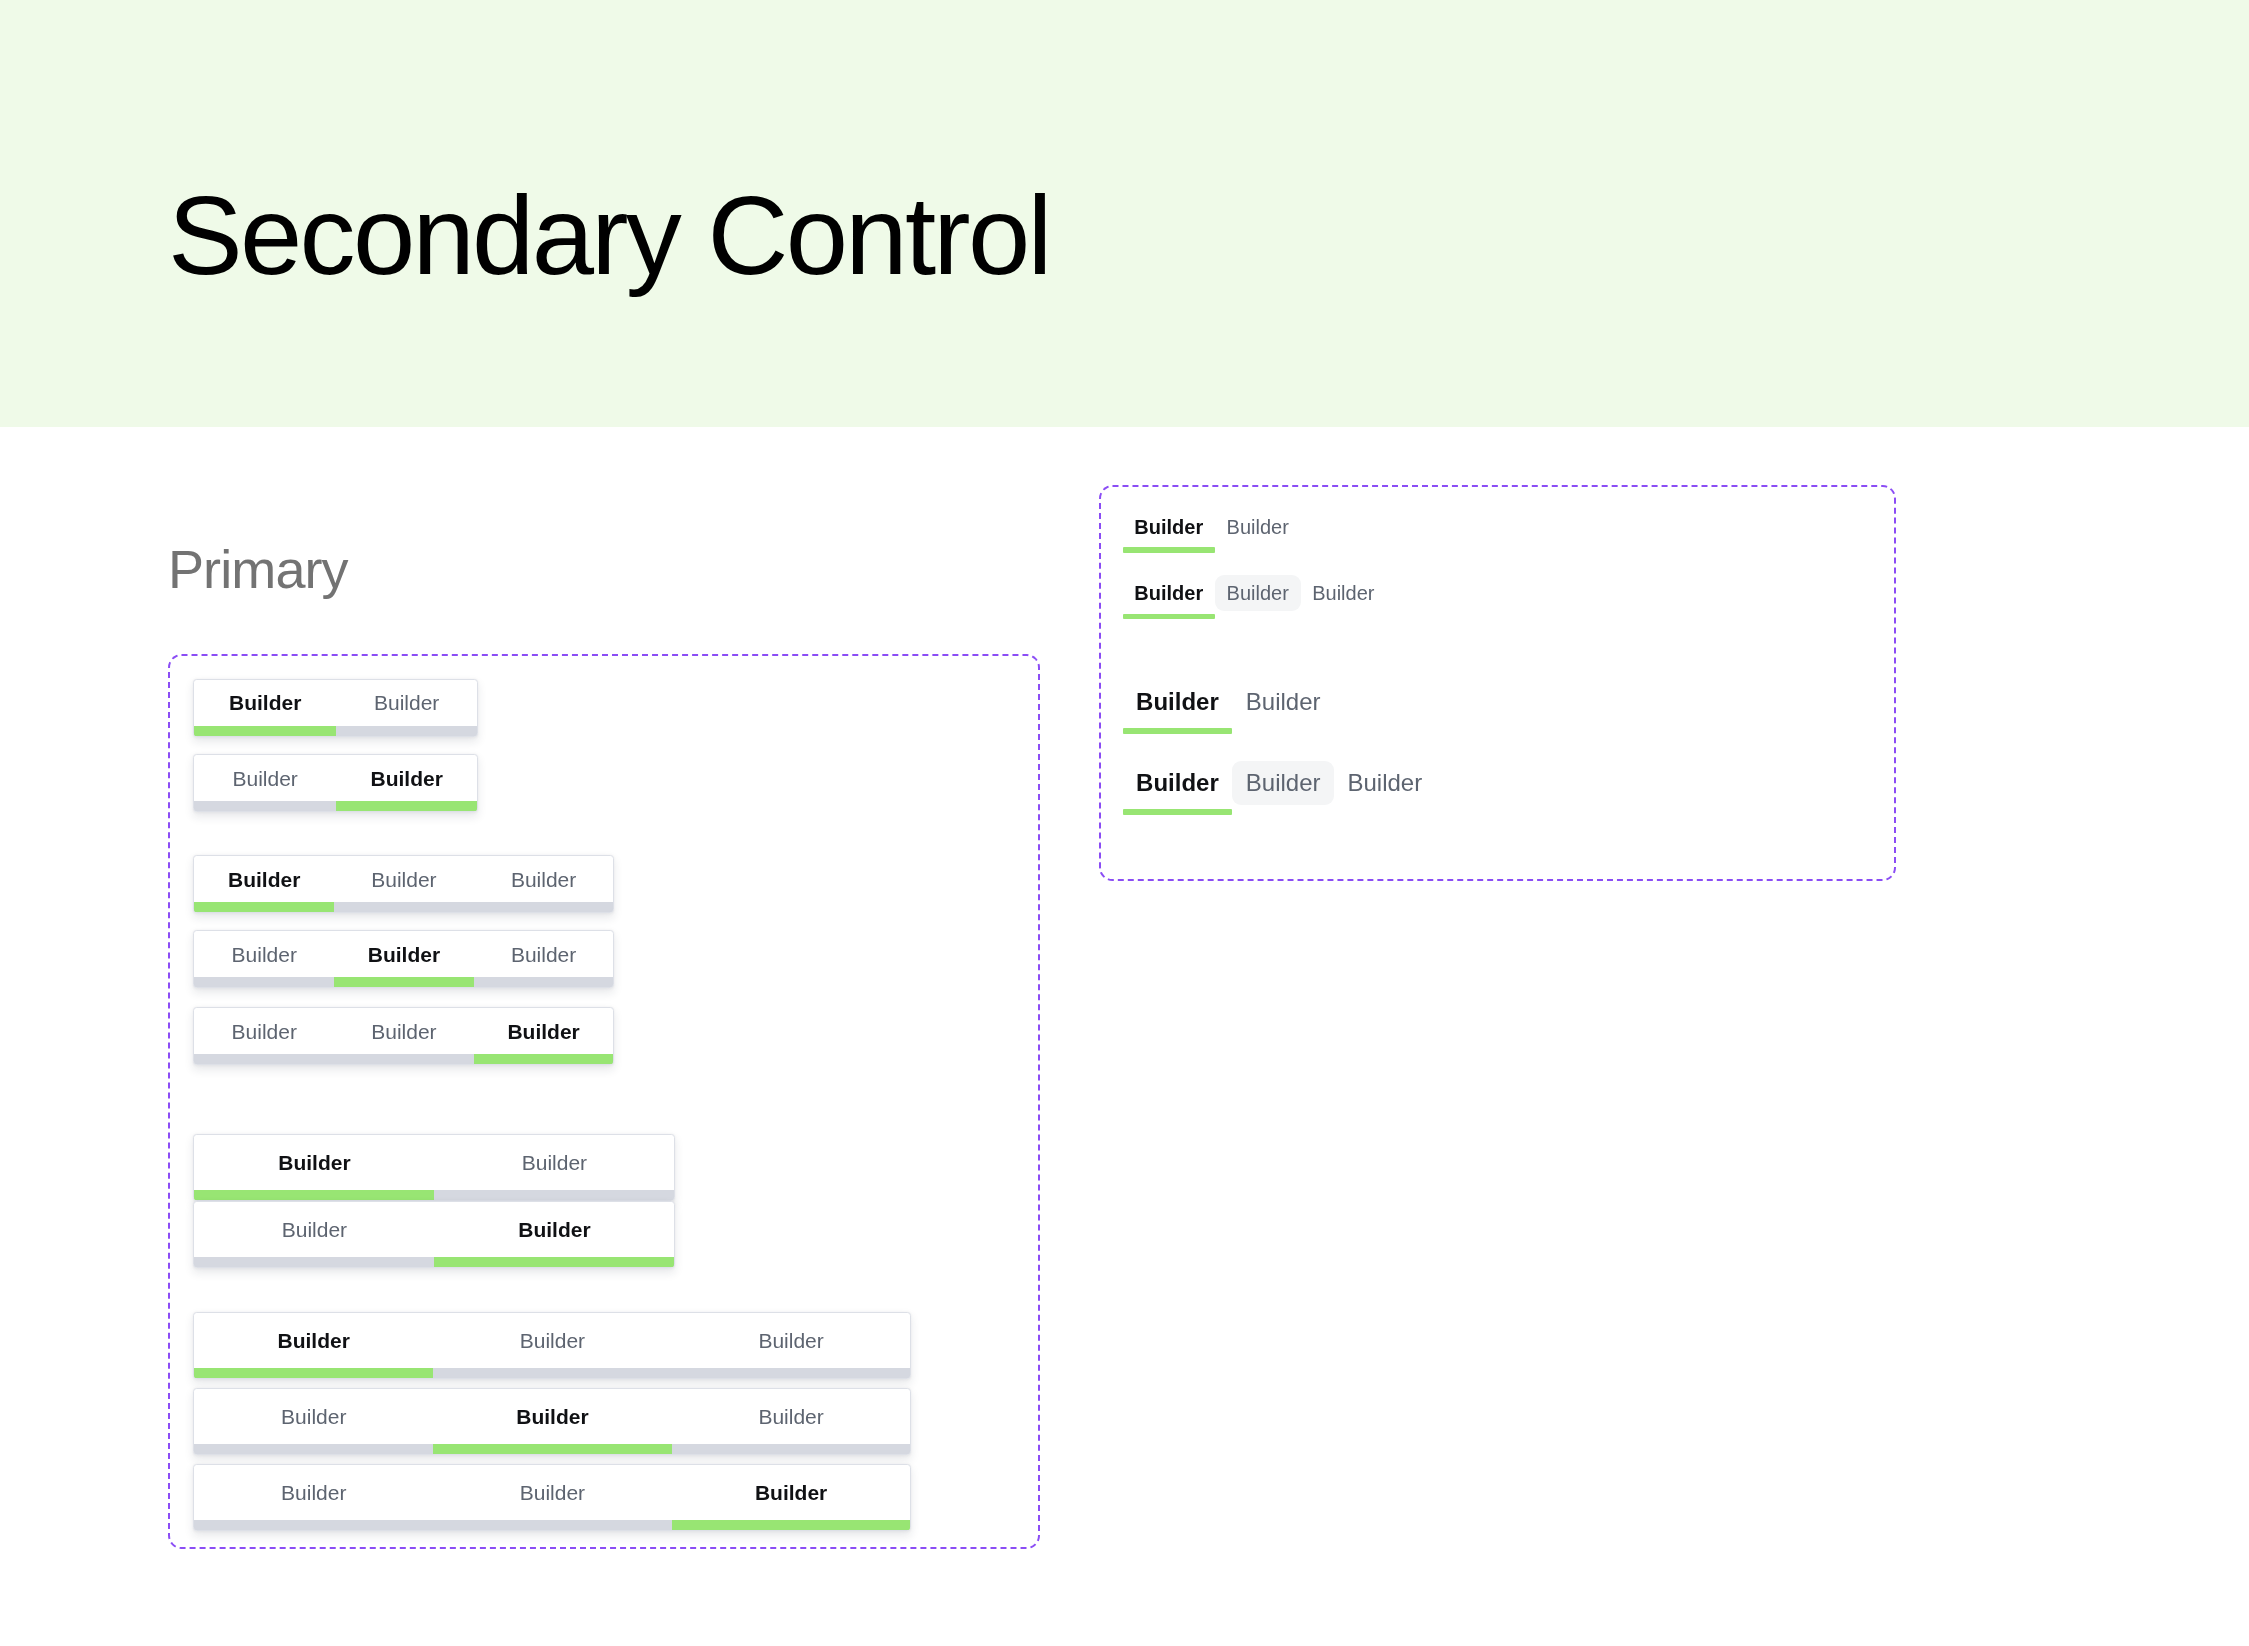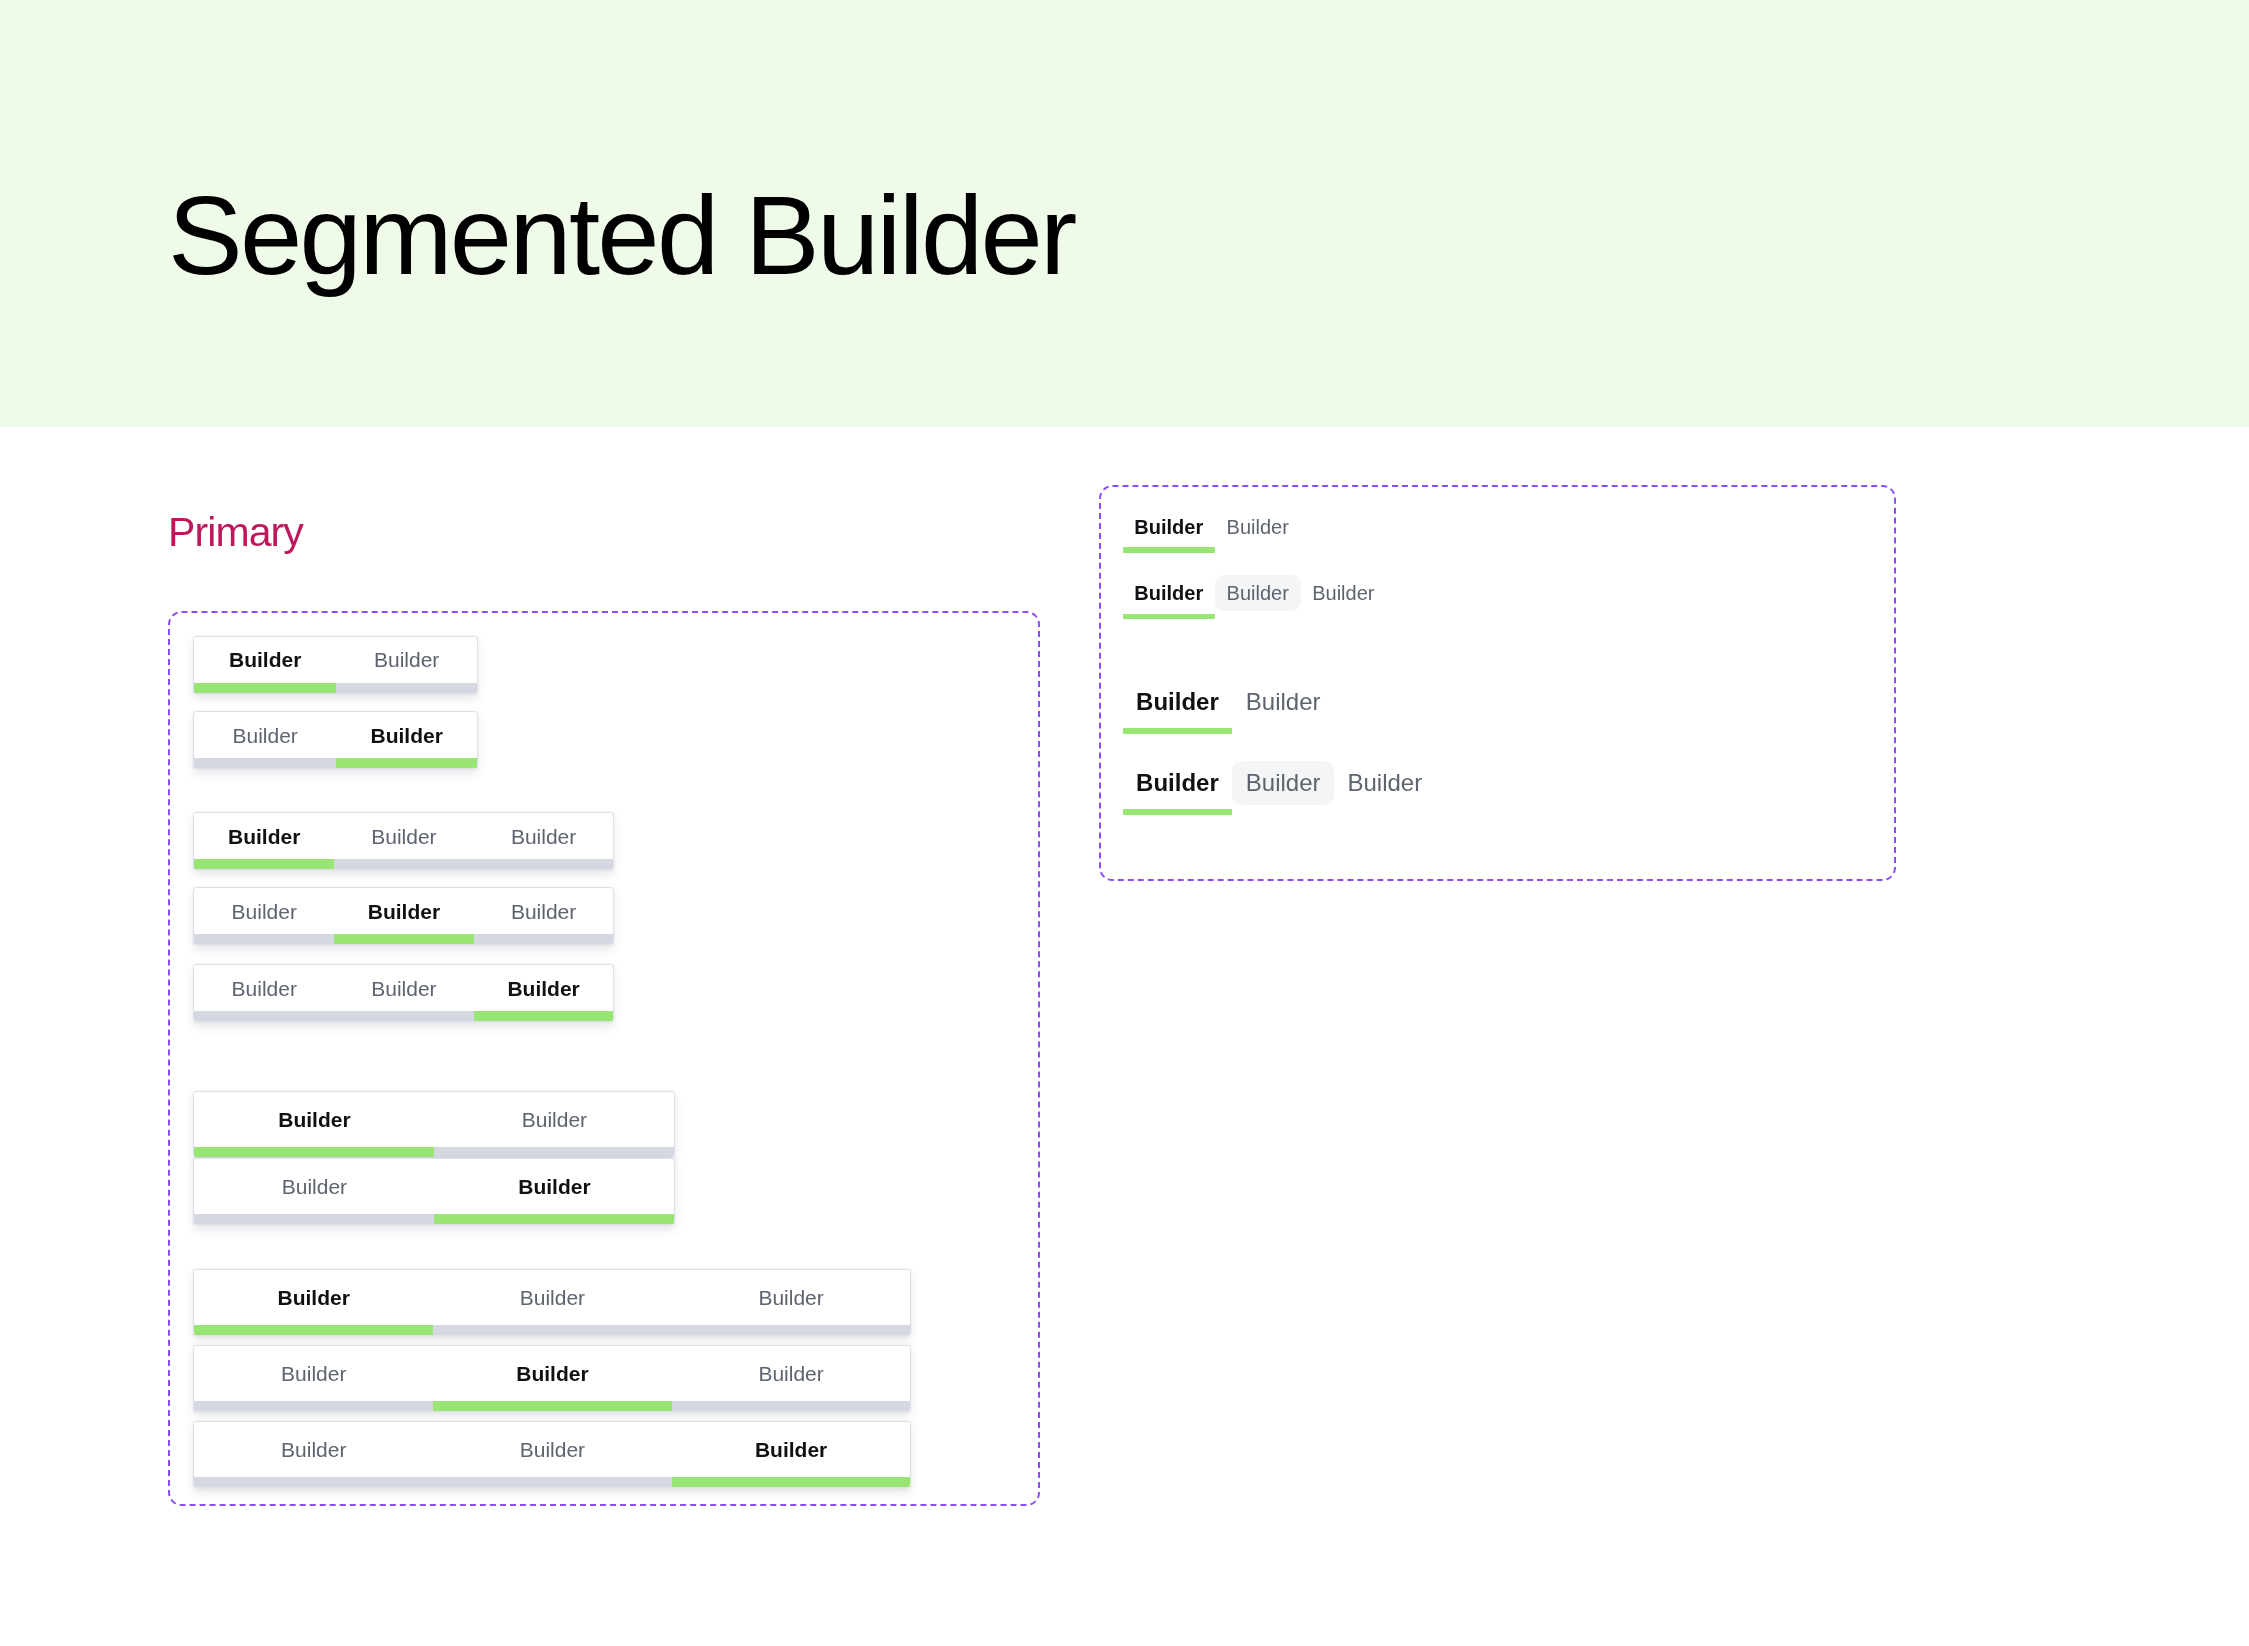"Segmented Builder" div { text: Segmented Builder -> Secondary Control }
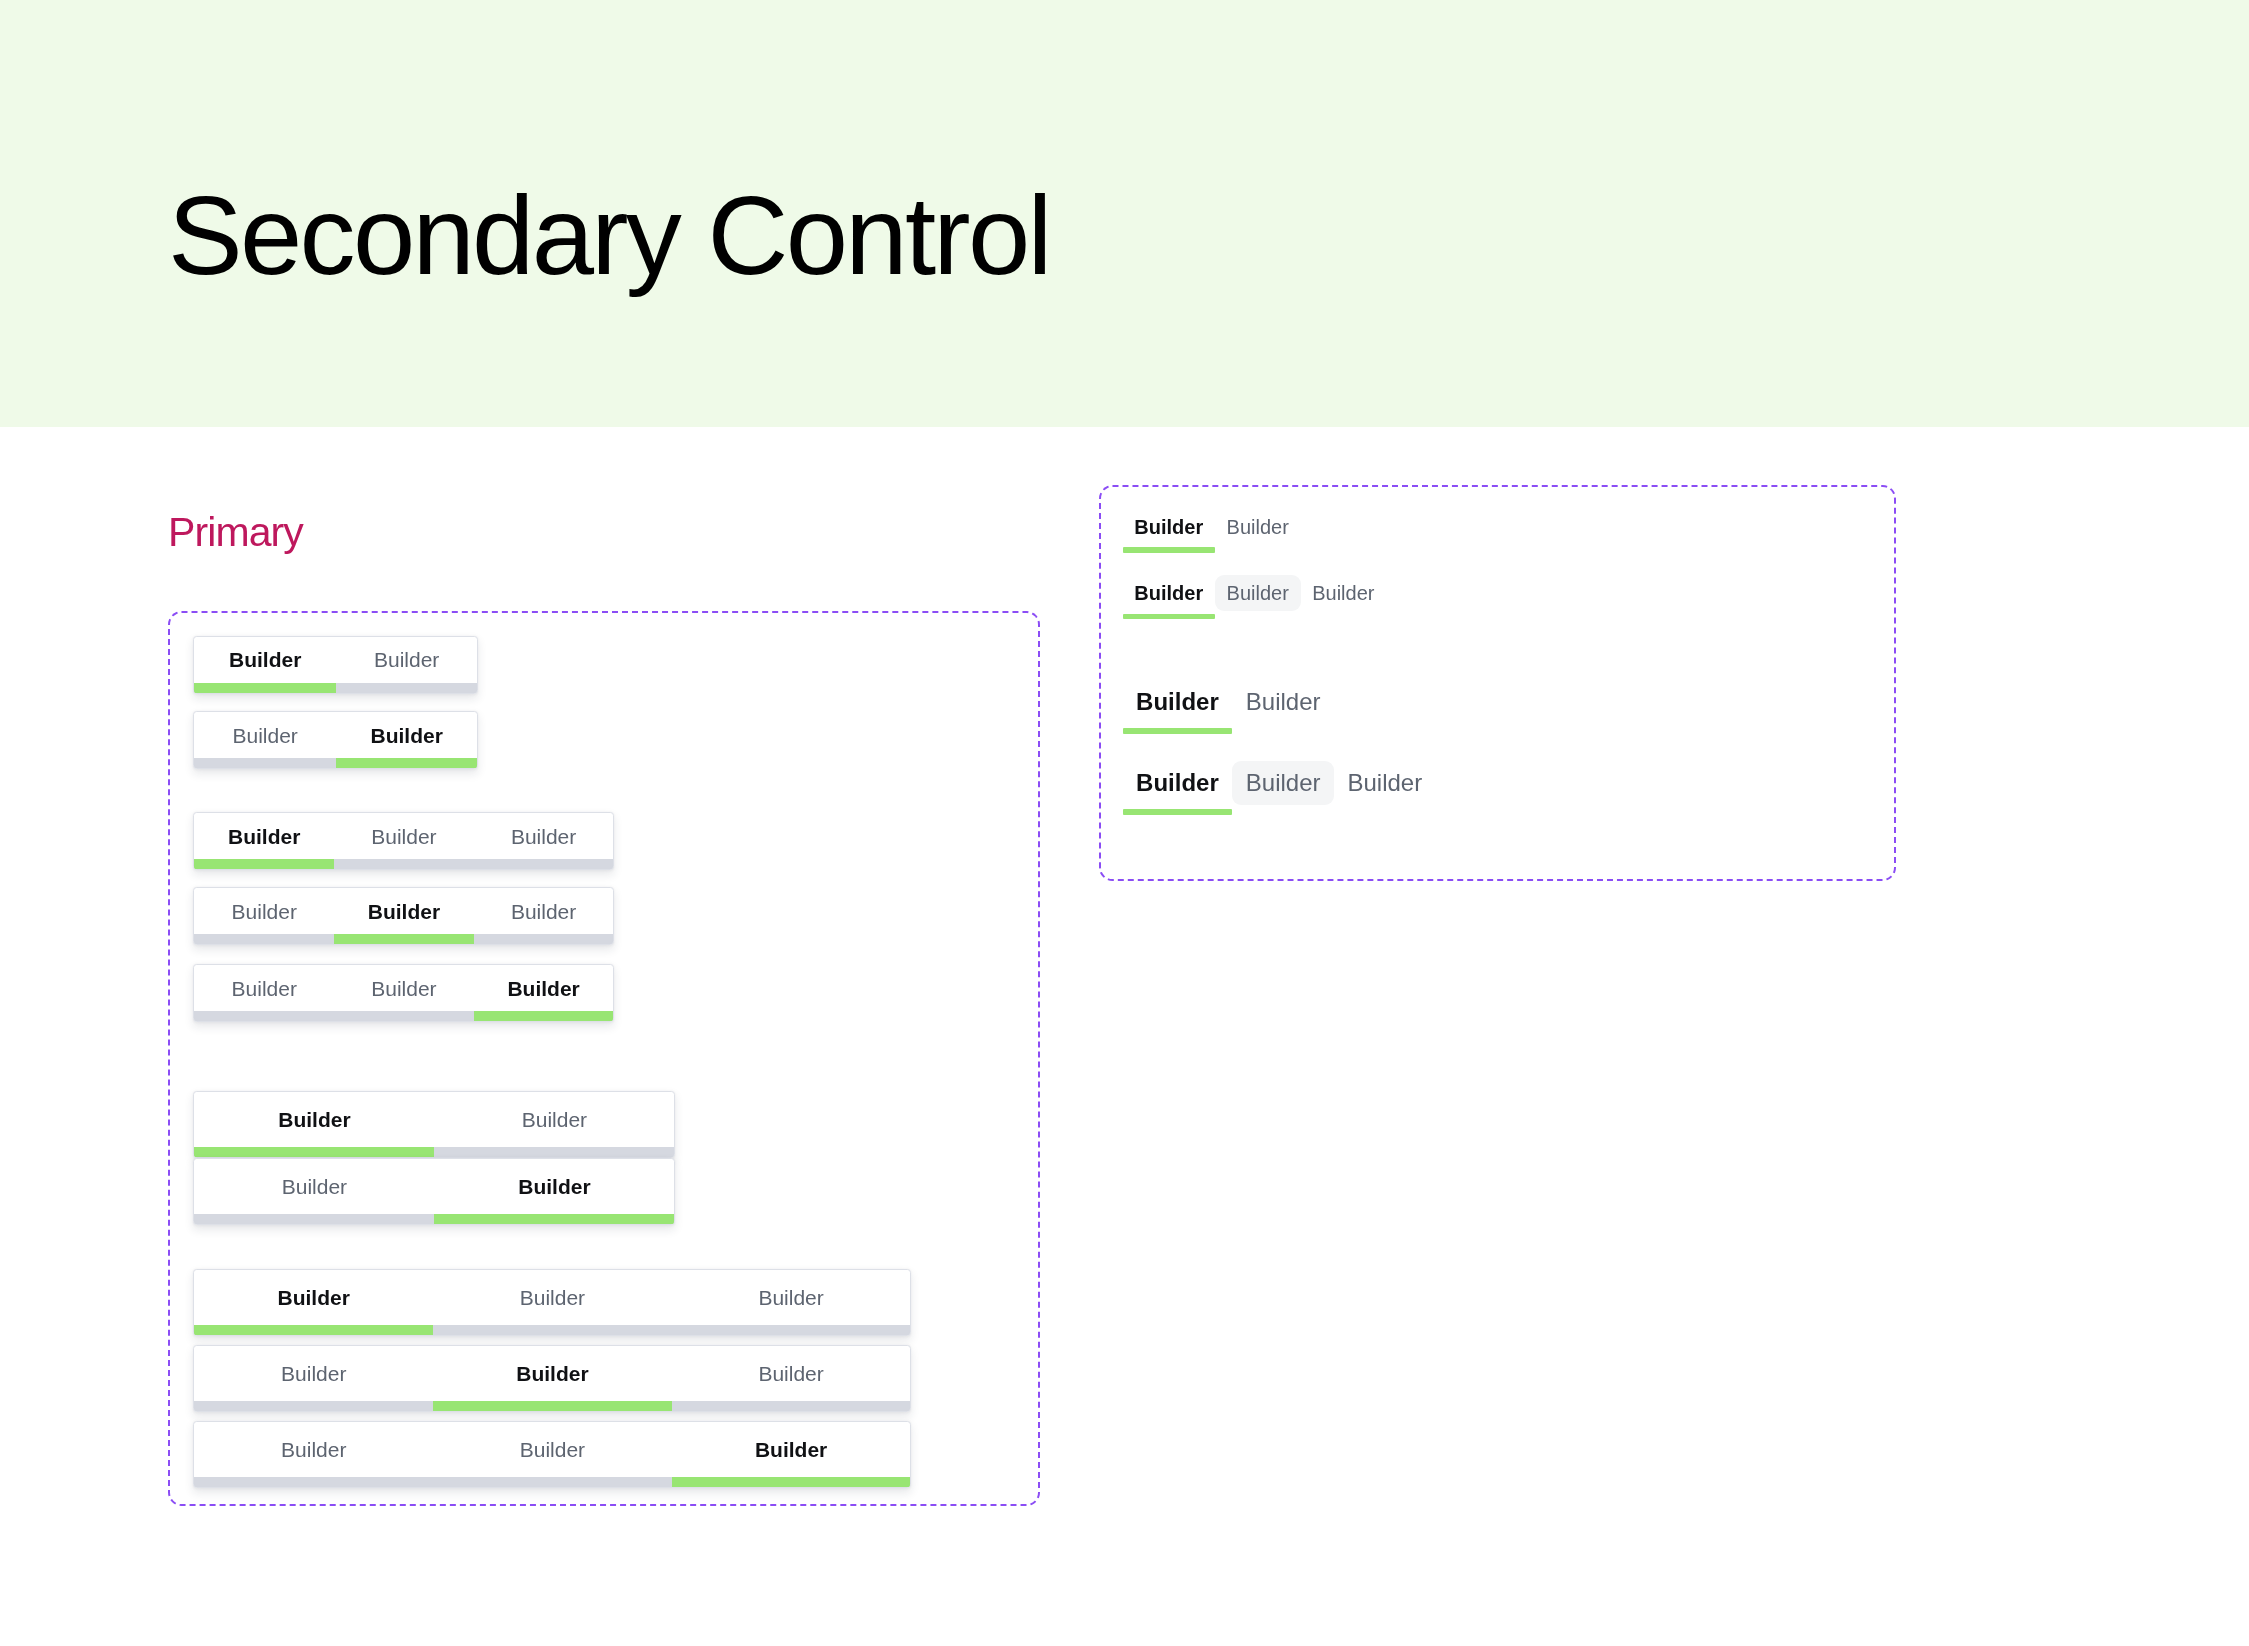"Primary" .section-heading { color: #be185d -> #737373; font-size: 41px -> 54px; margin-top: 85px -> 115px }
